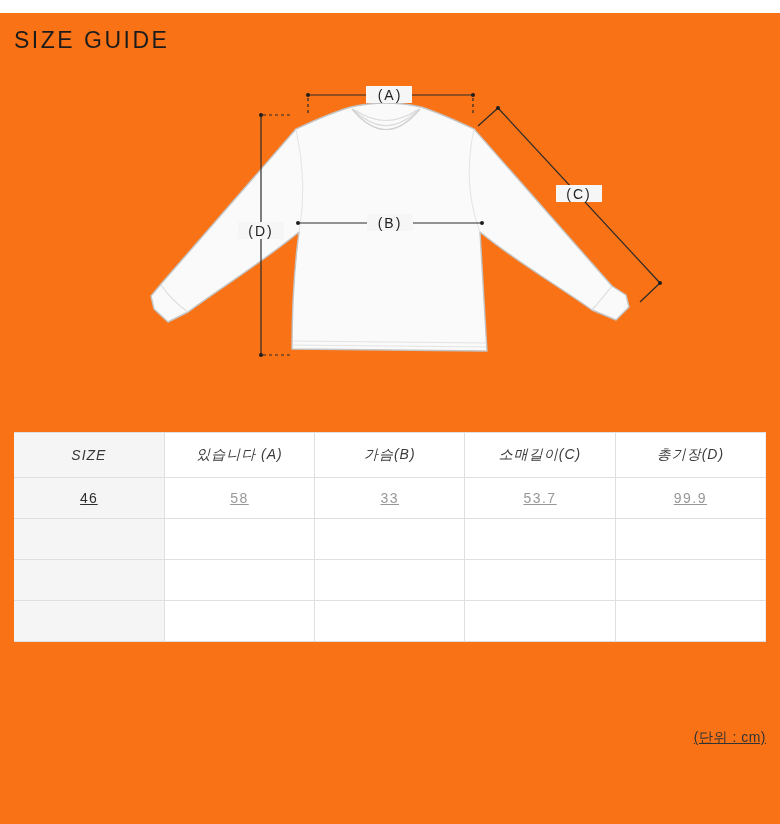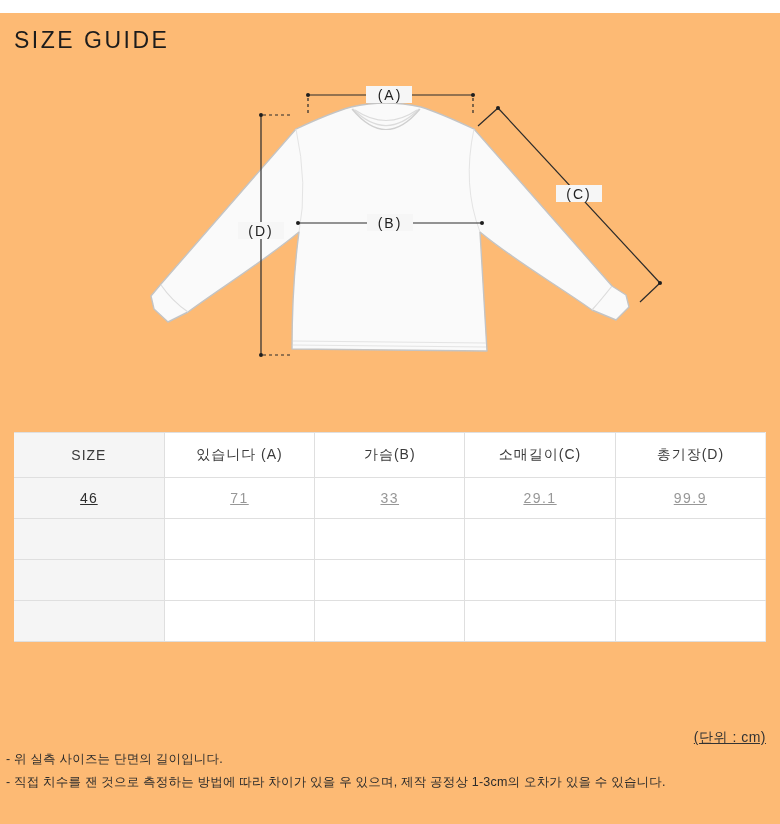"SIZE GUIDE" .page { background: #fdba74 -> #f97316 }
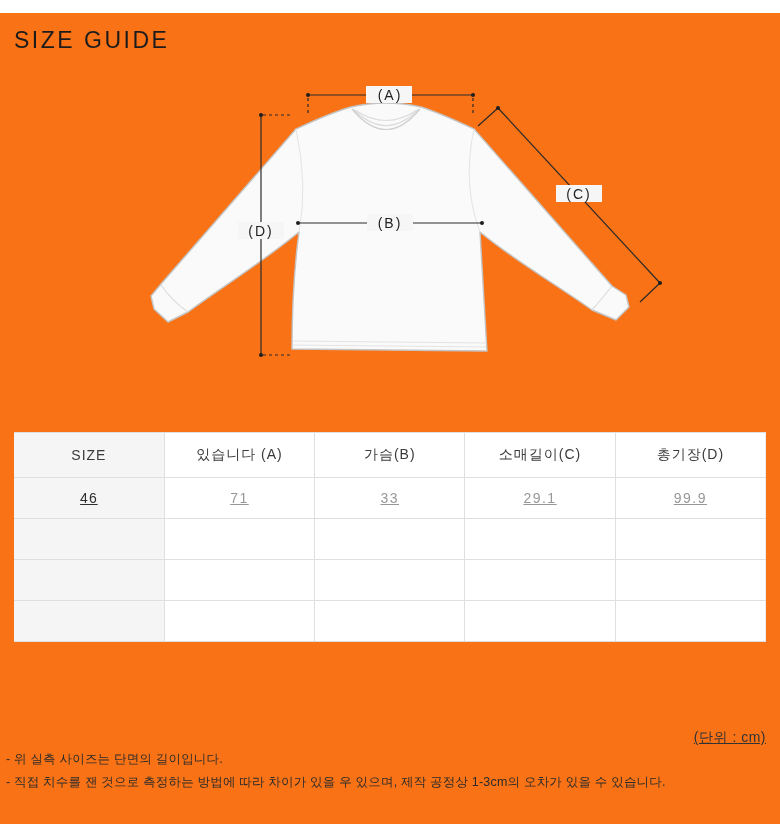"SIZE" .size-table th { font-style: none -> italic }
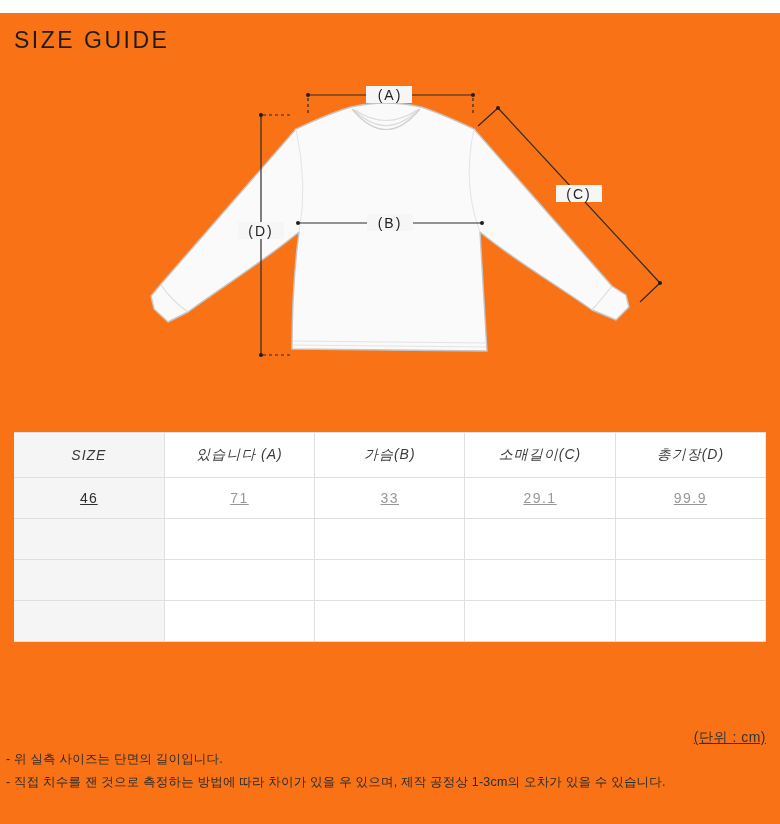"71" td { text: 71 -> 58 }
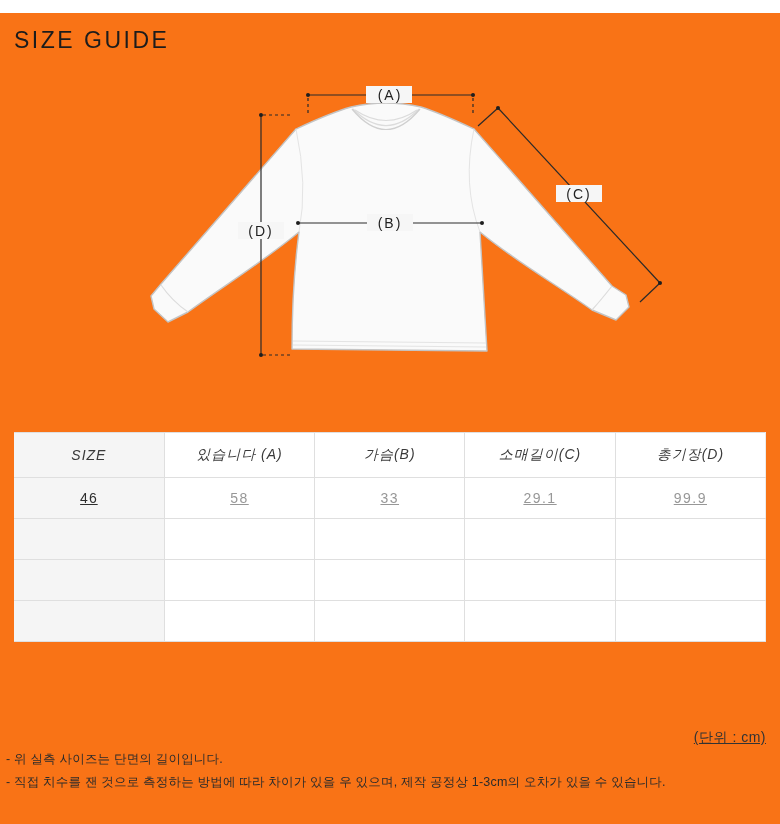"29.1" td { text: 29.1 -> 53.7 }
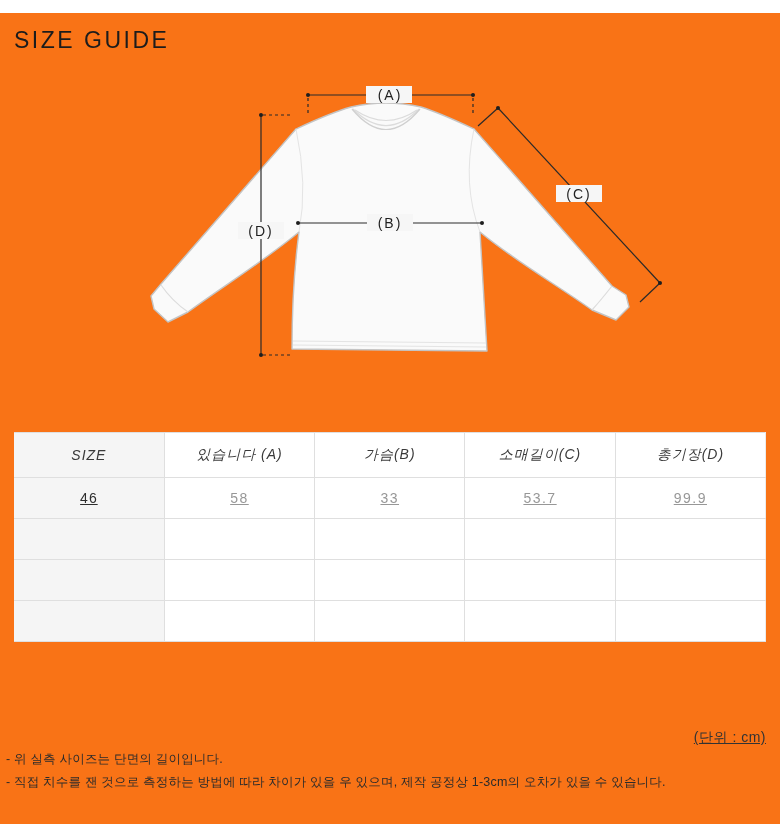"- 위 실측 사이즈는 단면의" div.footnotes { html: <div> <div>- 위 실측 사이즈는 단면의 길이입니다.</div> <div>- 직접 치수를 잰 것으로 측정하는 방법에 따라 차이가 있을 우 있으며, 제작 공정상 1-3cm의 오차가 있을 수 있습니다.</div> </div> -> none }
